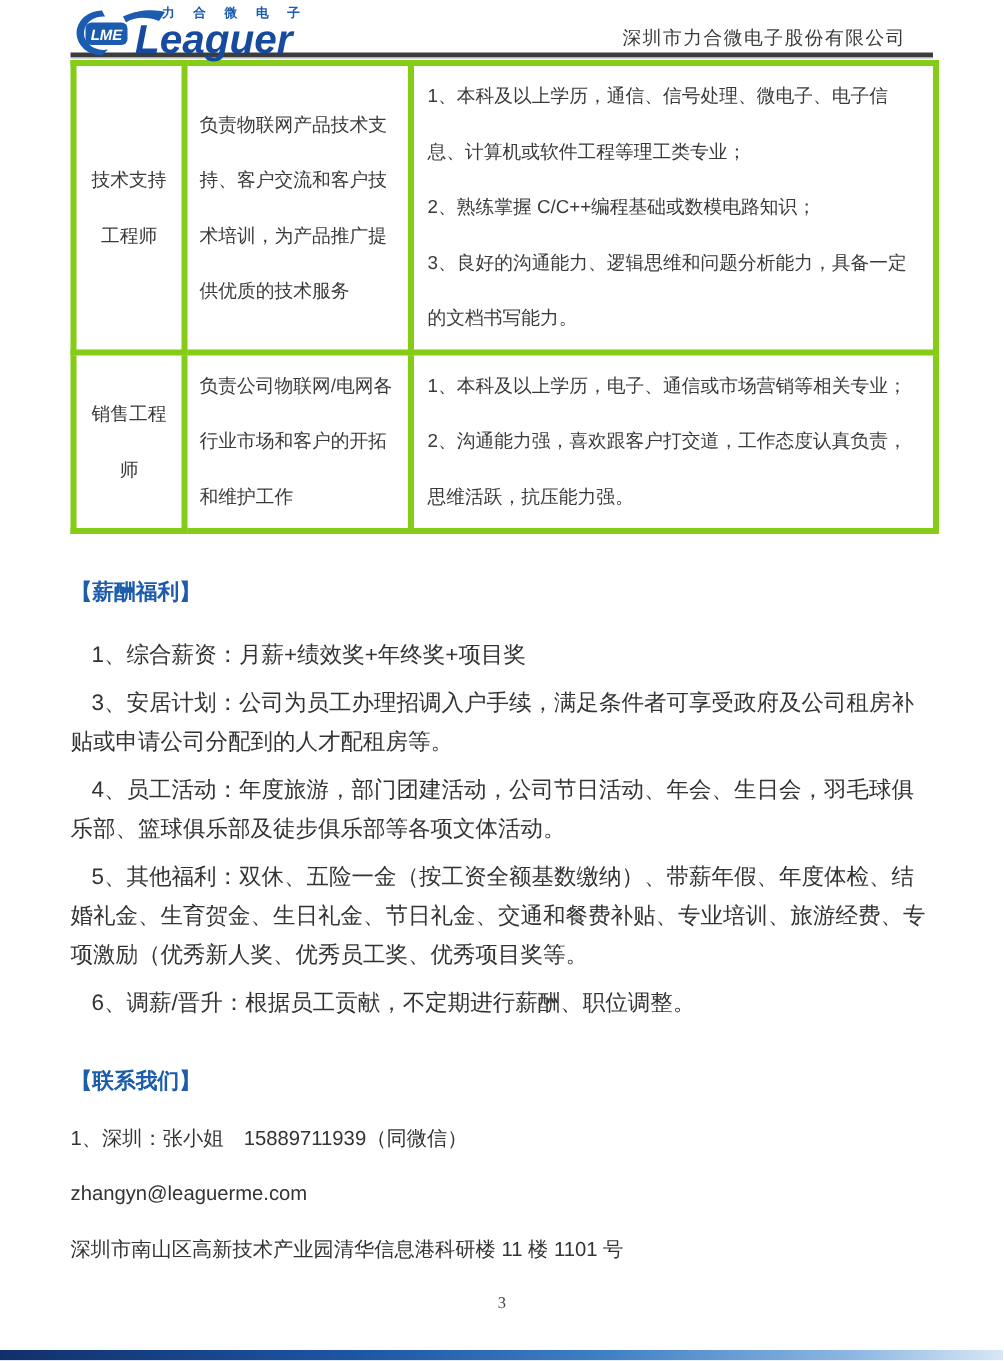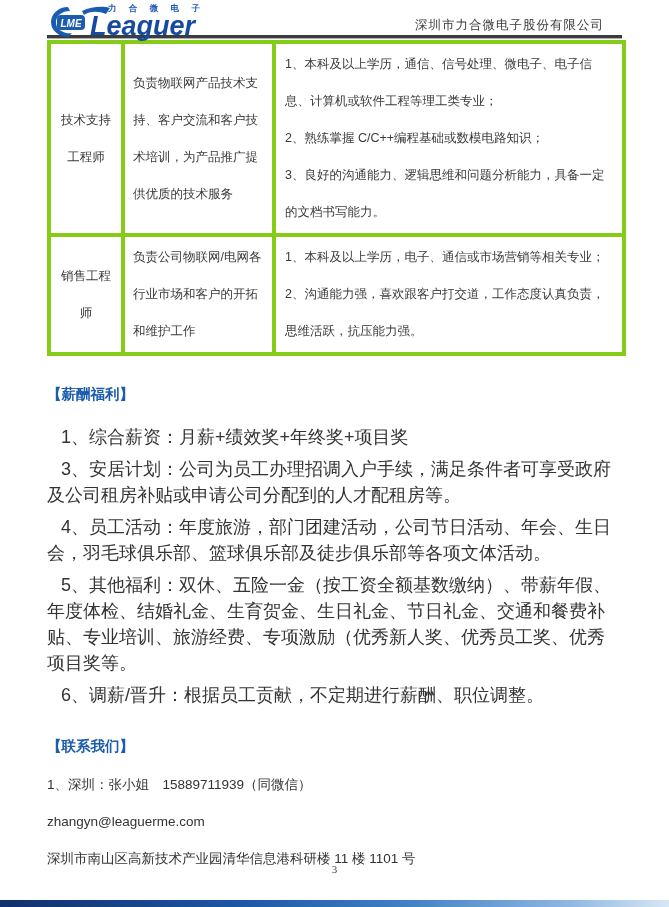"1、综合薪资：月薪+绩效奖+年终奖+项目奖" .benefits-list p { font-size: 18px -> 15px }
